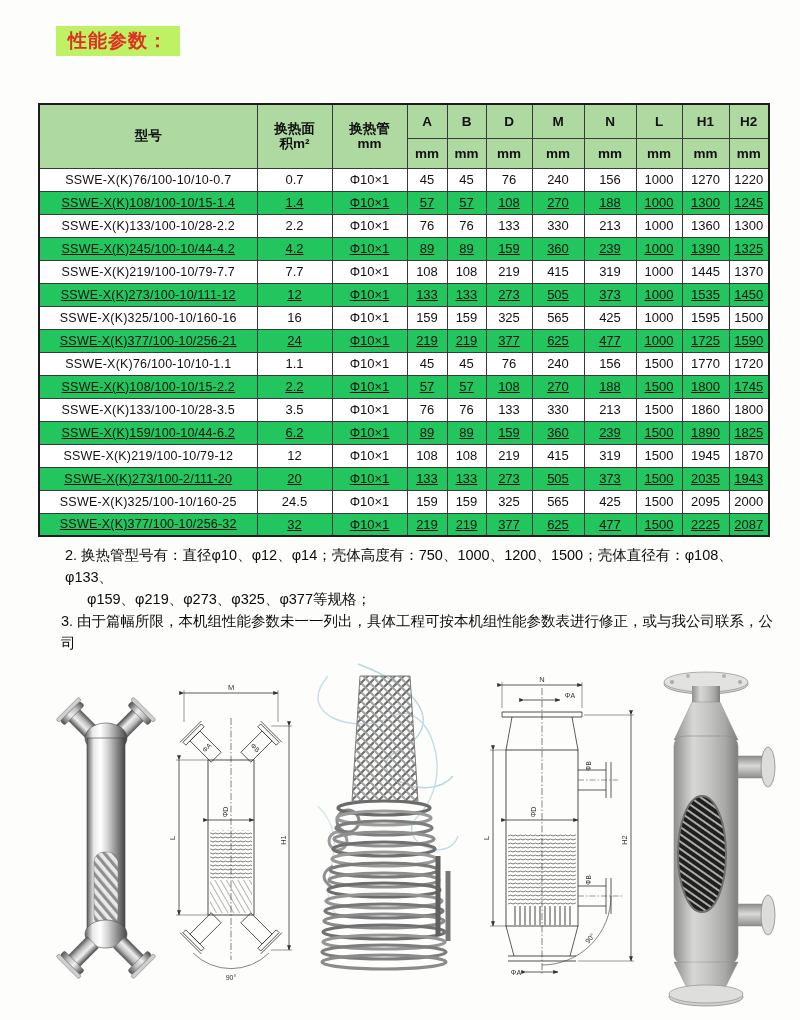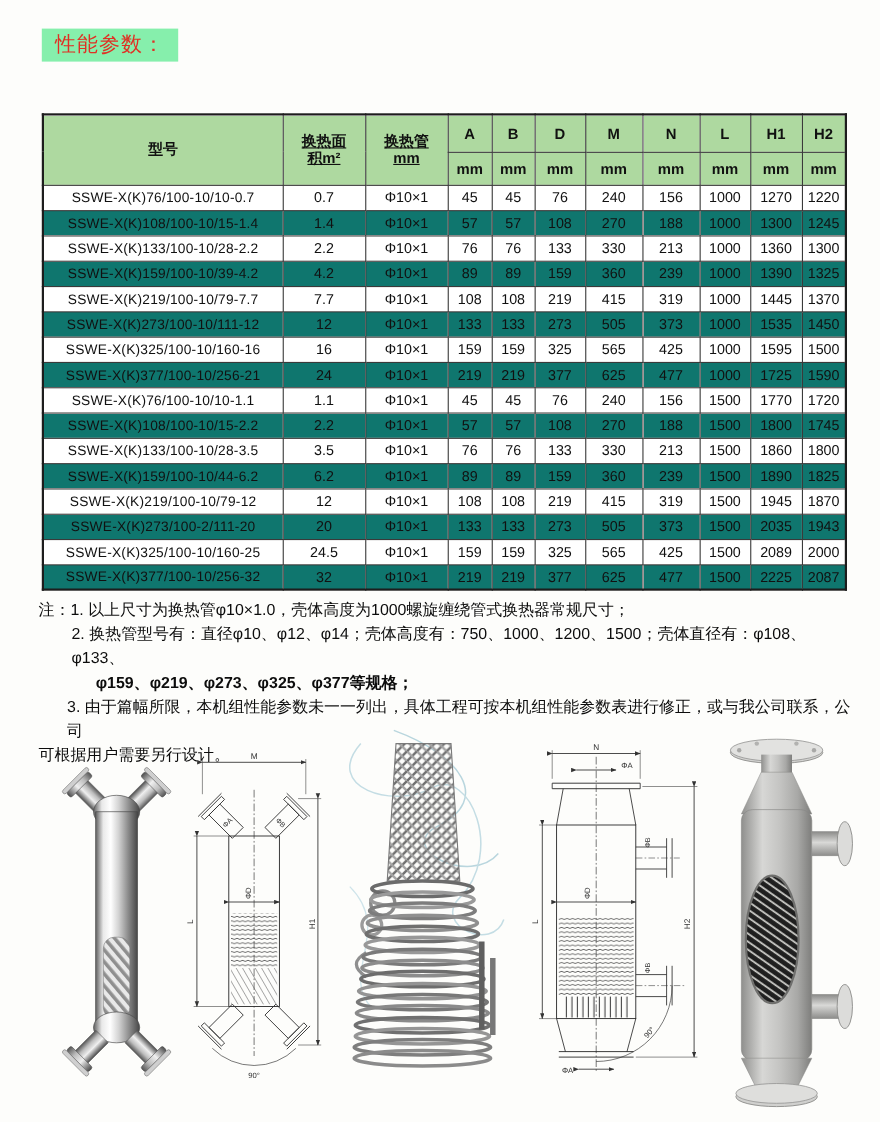"性能参数：" .title-badge { background: #86efac -> #bef264; font-weight: normal -> bold; left: 38px -> 56px }
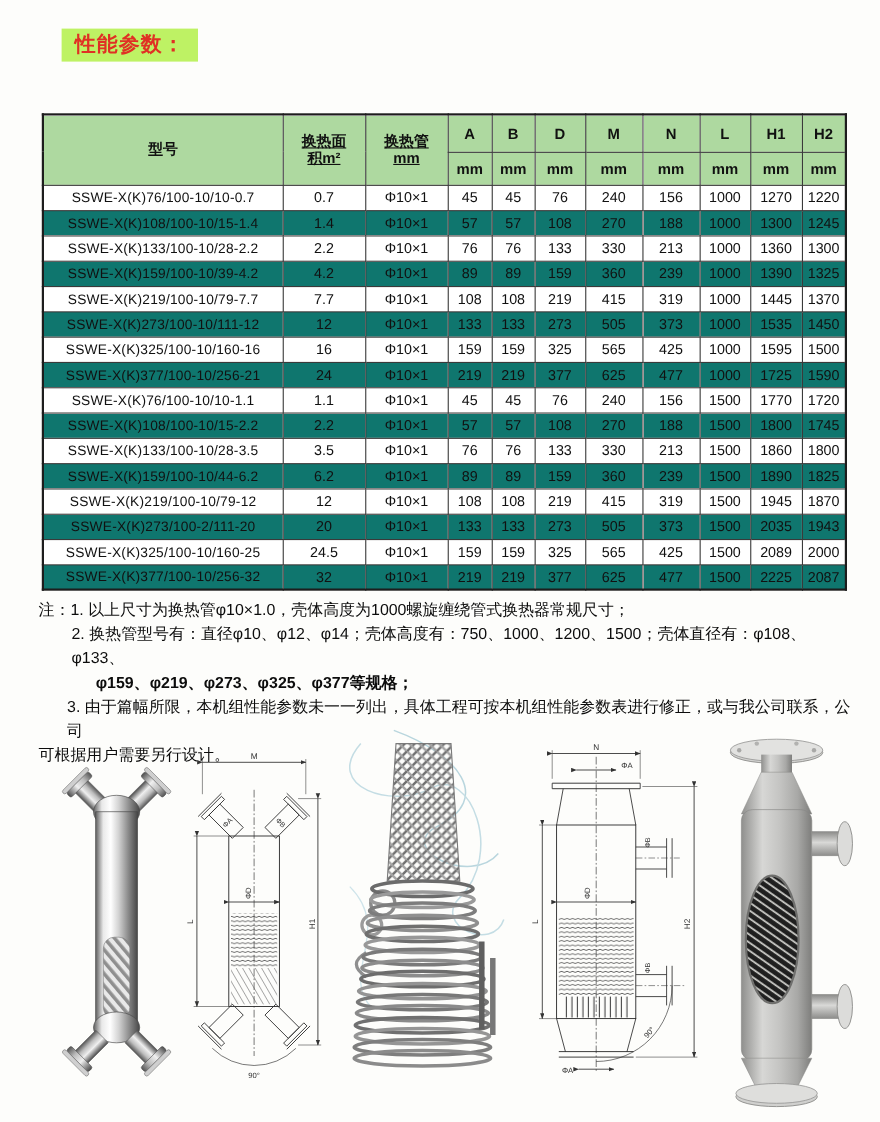"换热面" .hdr2 { text-decoration: underline -> none }
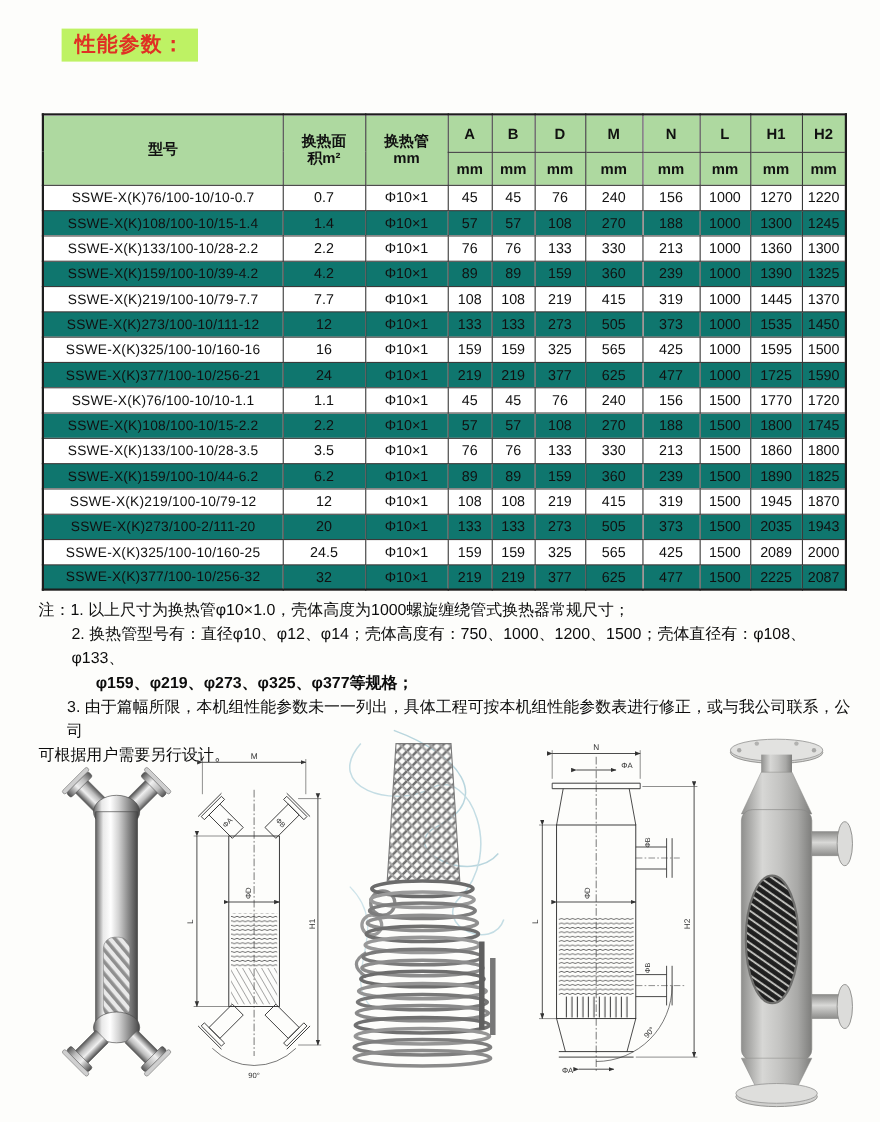"SSWE-X(K)108/100-10/15-1.4" table.params tbody tr.alt { background: #0f766e -> #22c55e; text-decoration: none -> underline }
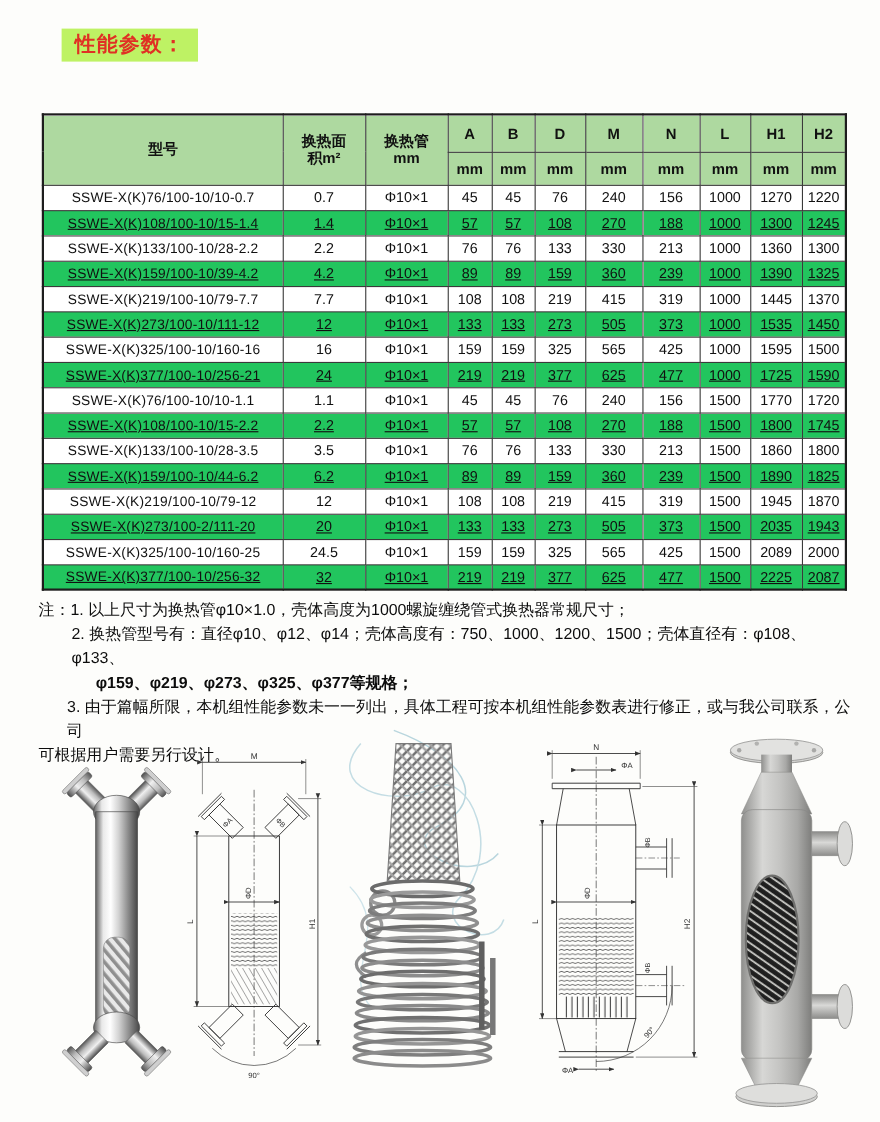"SSWE-X(K)159/100-10/39-4.2" td.model { text: 159/100-10/39-4.2 -> 245/100-10/44-4.2 }
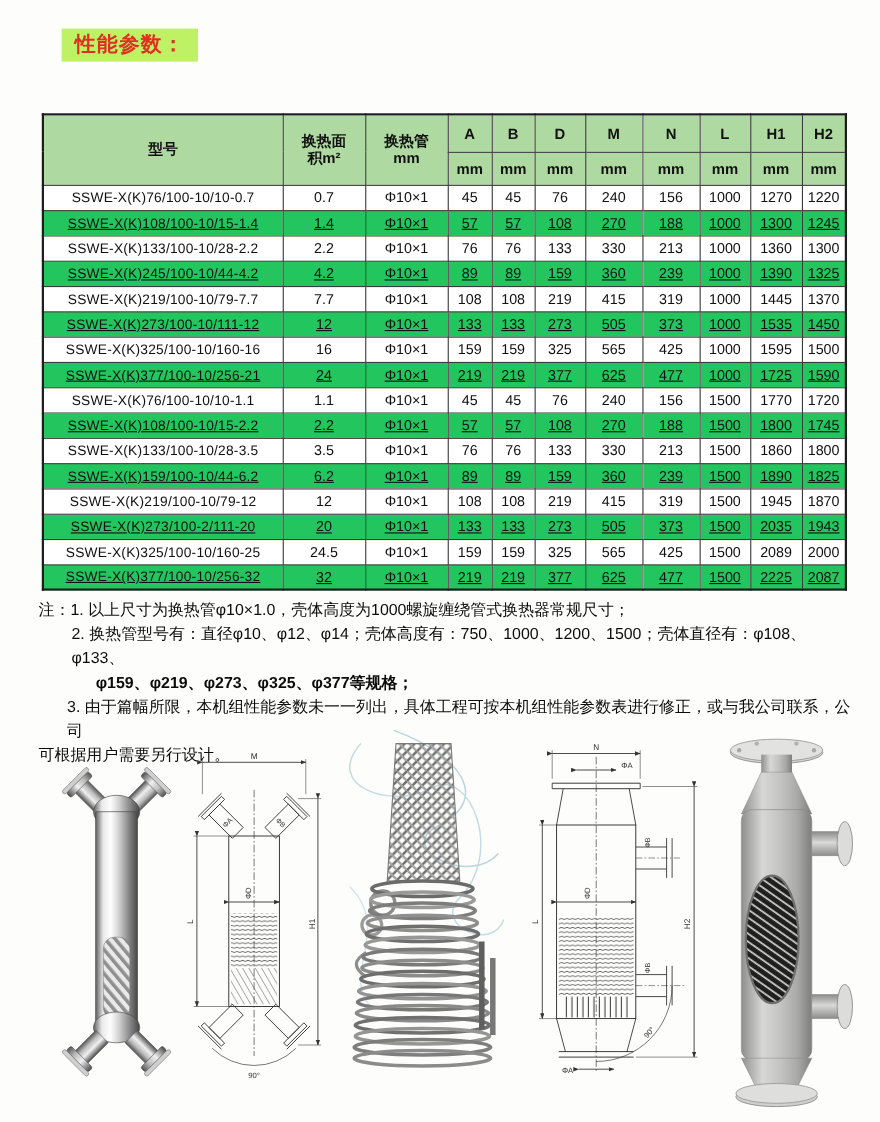"2089" td { text: 2089 -> 2095 }
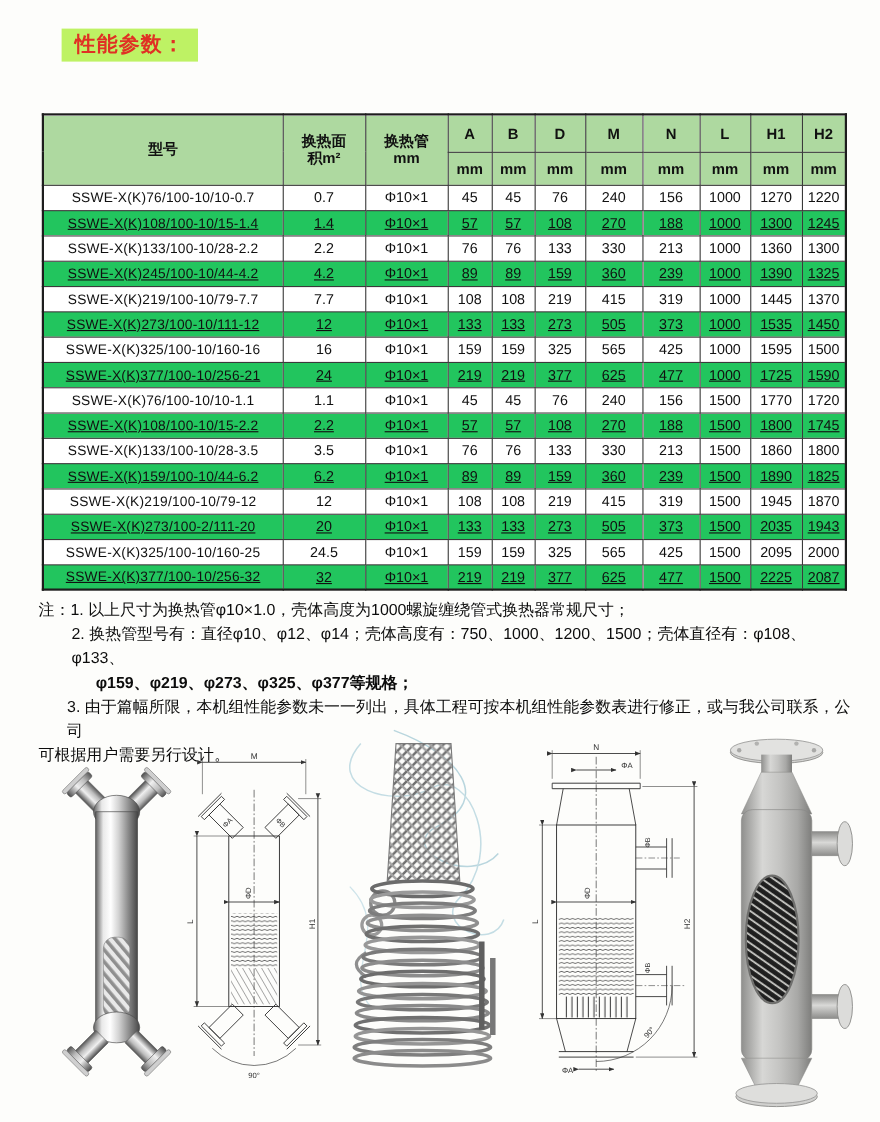"注：1." div { html: <div>注：1. 以上尺寸为换热管φ10×1.0，壳体高度为1000螺旋缠绕管式换热器常规尺寸；</div> -> none }
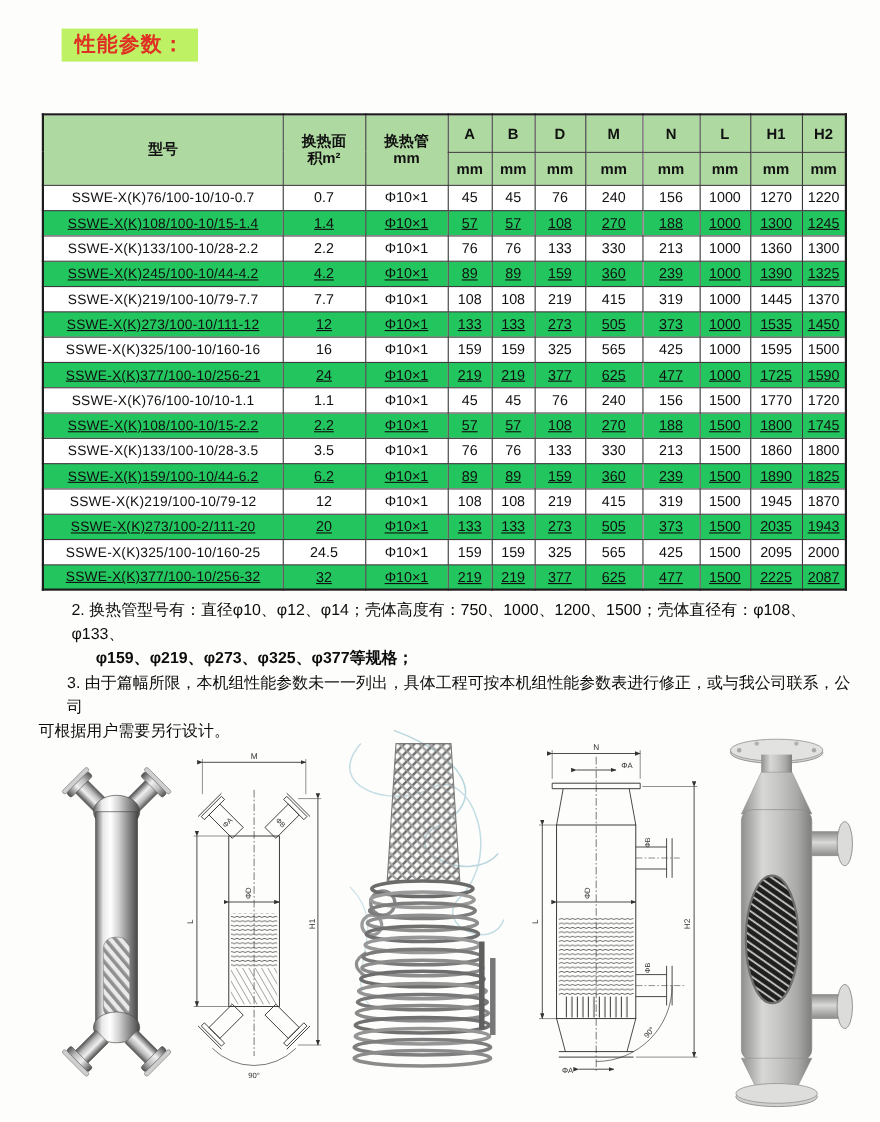"φ159、φ219、φ273、φ325、φ377等规格；" .notes .in2 { font-weight: bold -> none }
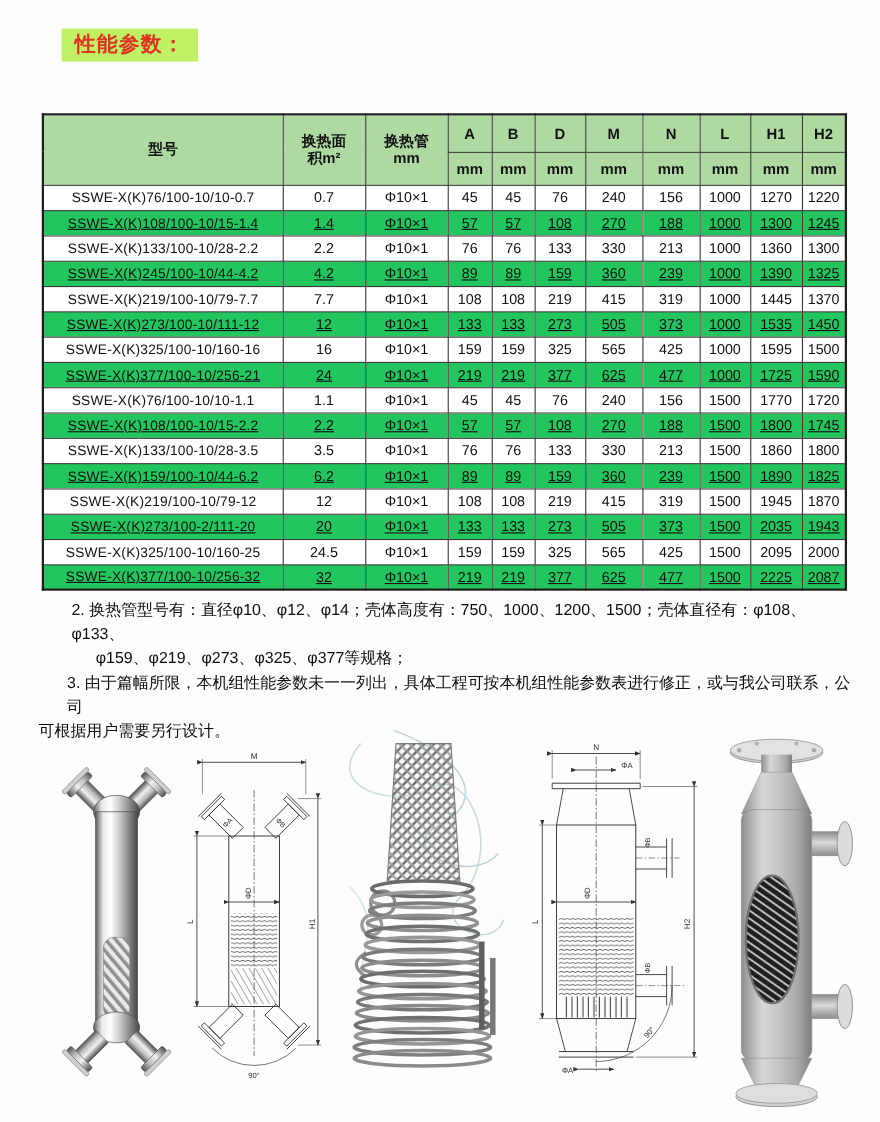"可根据用户需要另行设计。" div { html: <div>可根据用户需要另行设计。</div> -> none }
